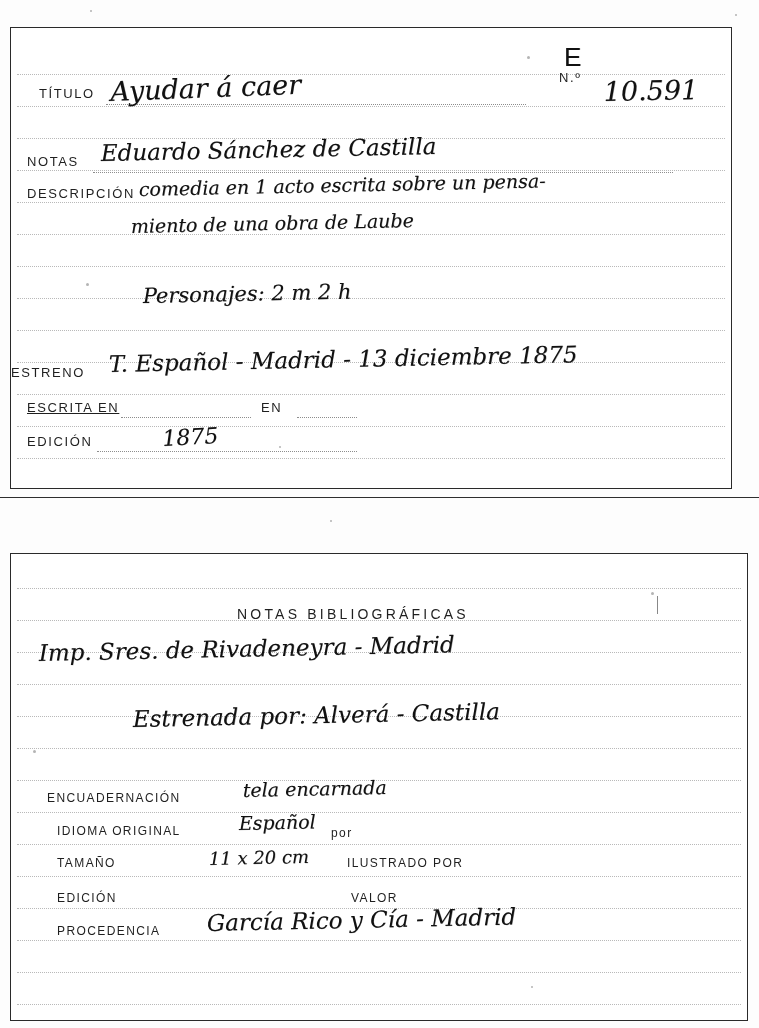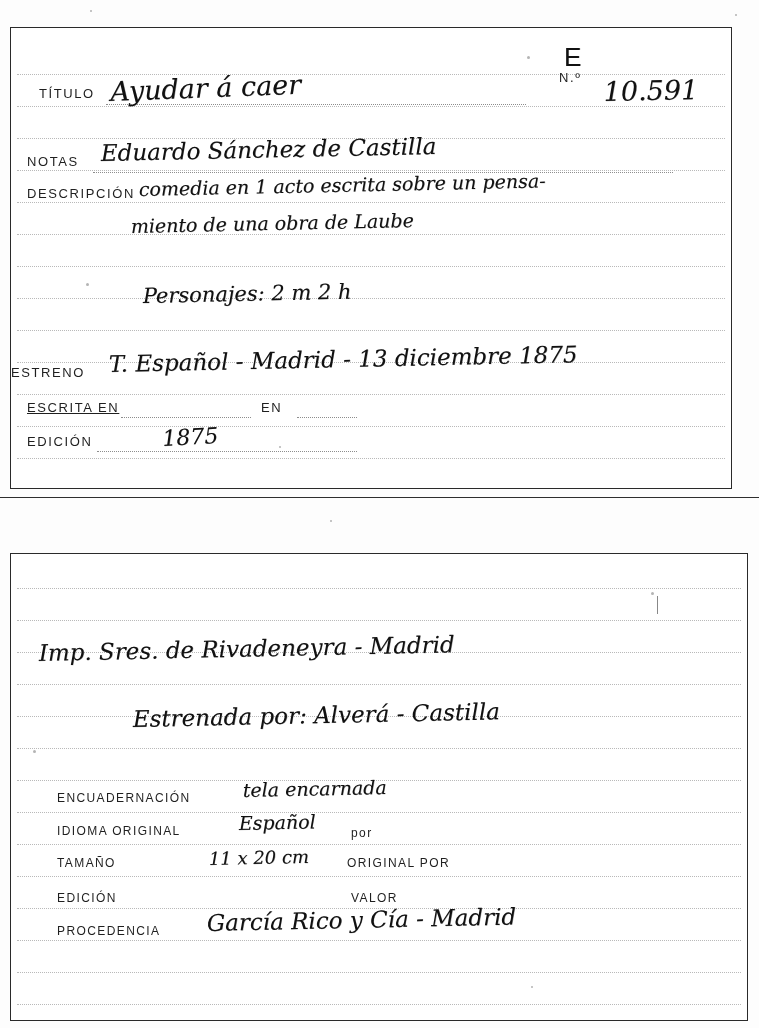"NOTAS BIBLIOGRÁFICAS" div.lbl { html: none -> <div>NOTAS BIBLIOGRÁFICAS</div> }
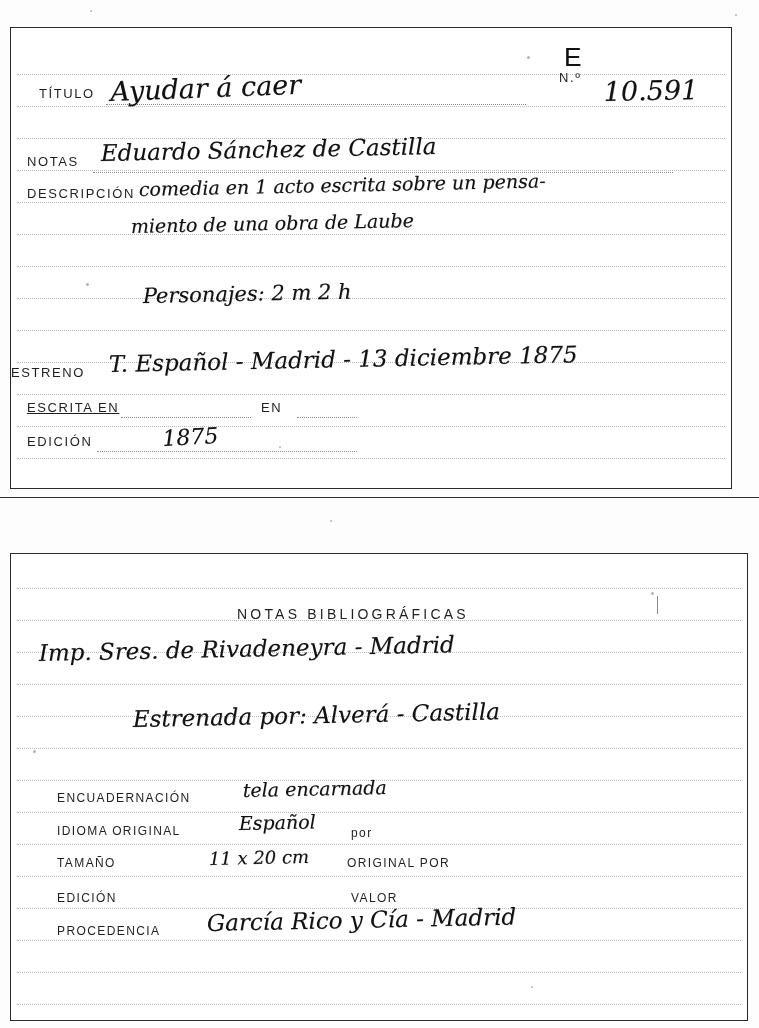"ENCUADERNACIÓN" div.lbl { left: 46px -> 36px }
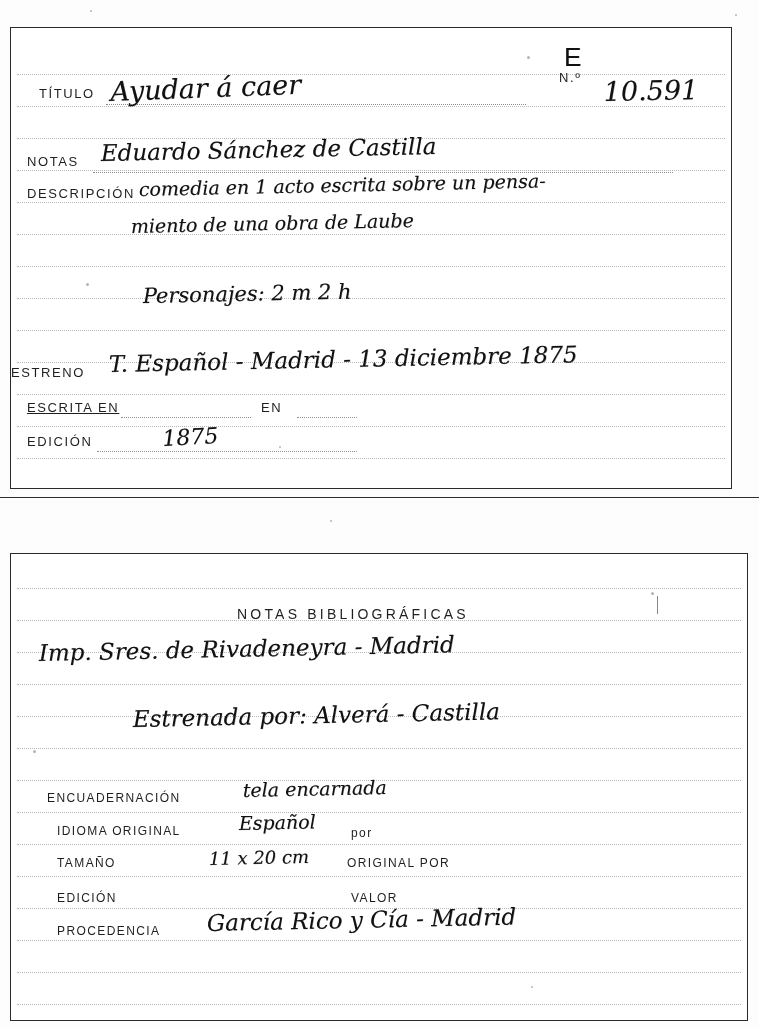"por" div.lbl { left: 340px -> 320px }
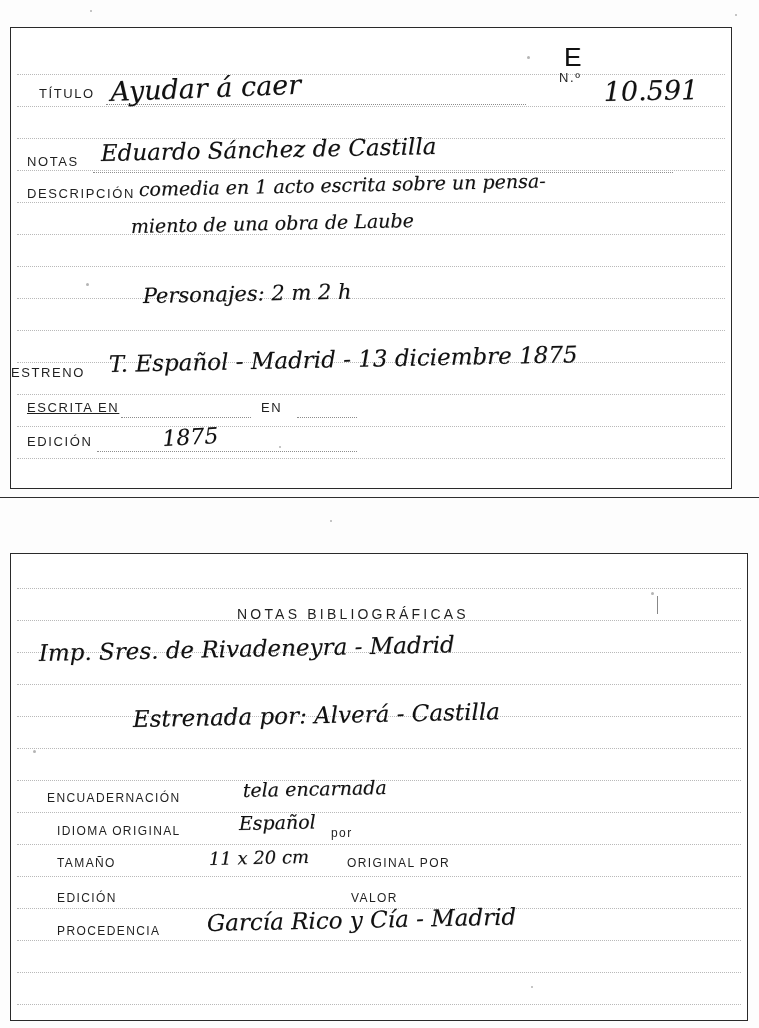"ORIGINAL POR" div.lbl { text: ORIGINAL -> ILUSTRADO }
